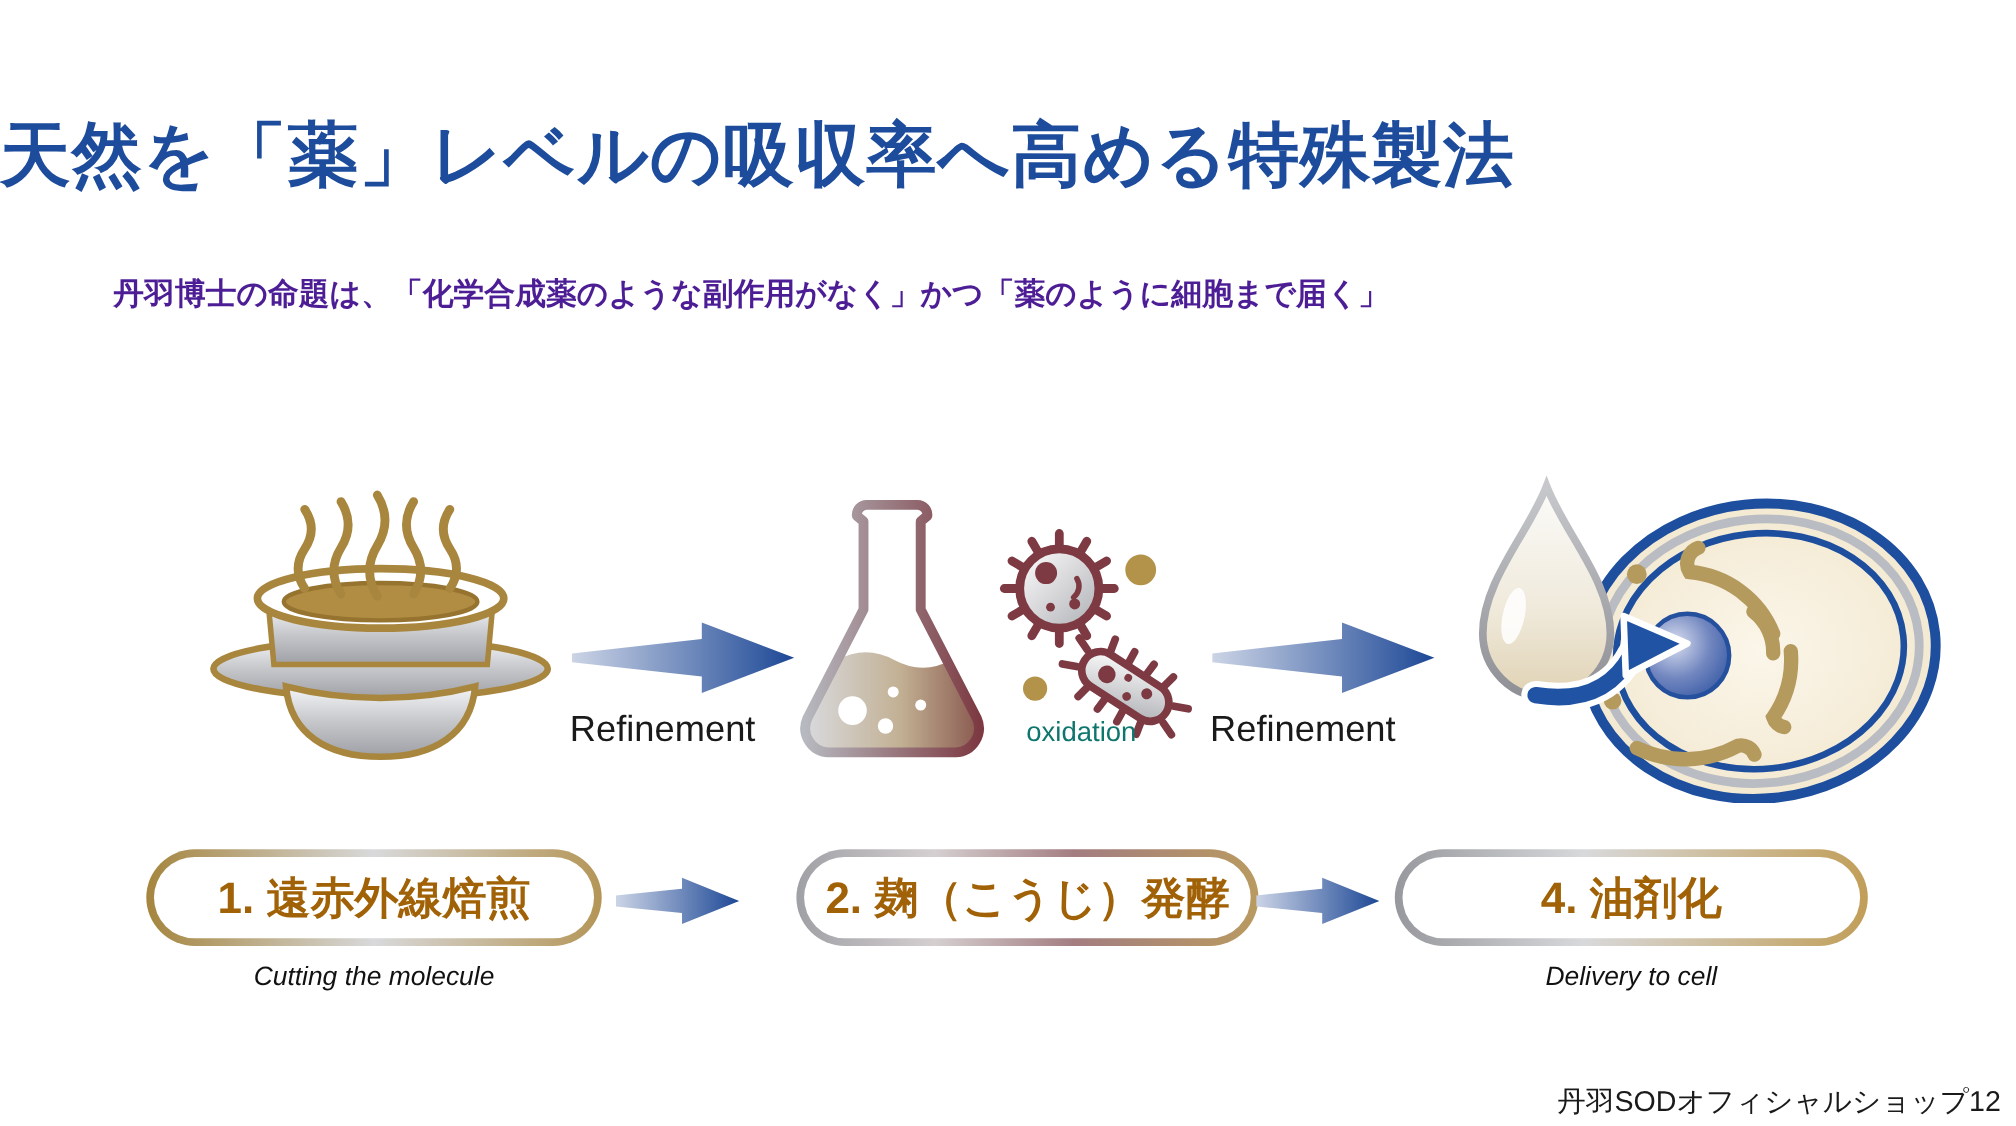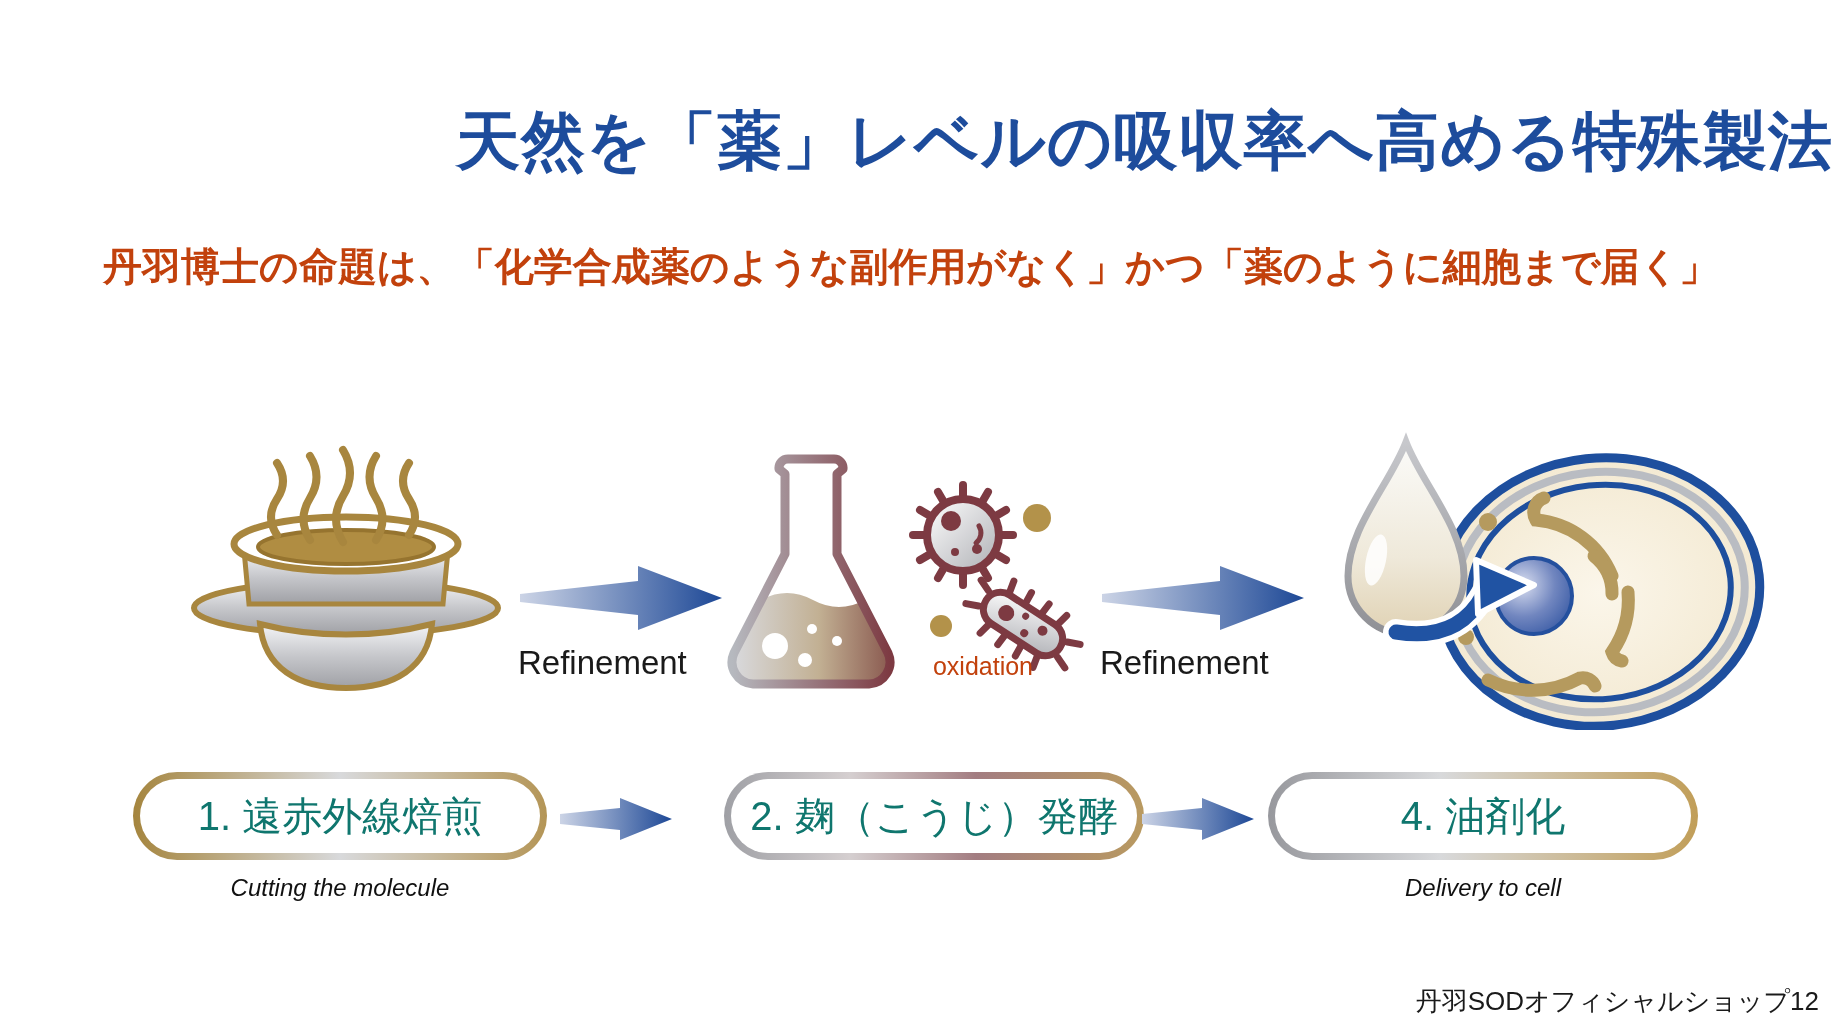"天然を「薬」レベルの吸収率へ高める特殊製法" .title { text-align: right -> left }
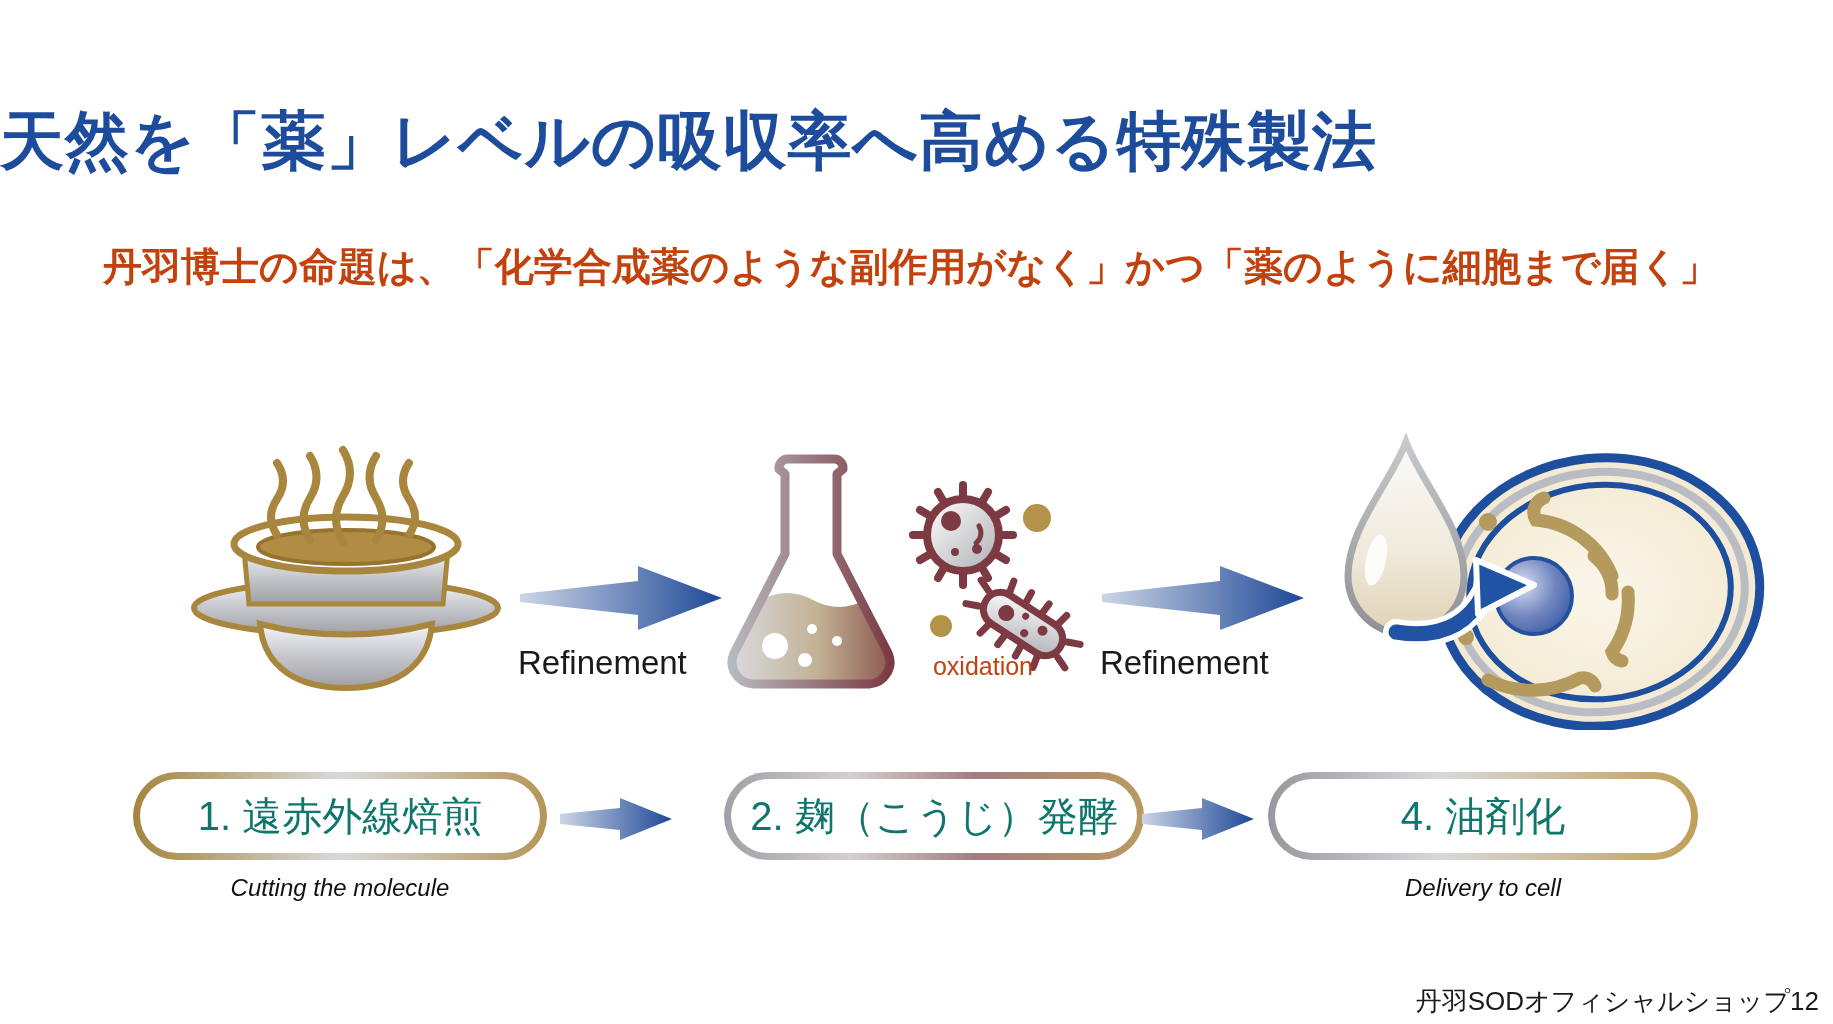"丹羽博士の命題は、「化学合成薬のような副作用がなく」かつ「薬のように細胞まで届く" .intro { color: #c2410c -> #4c1d95; font-size: 39px -> 28px }
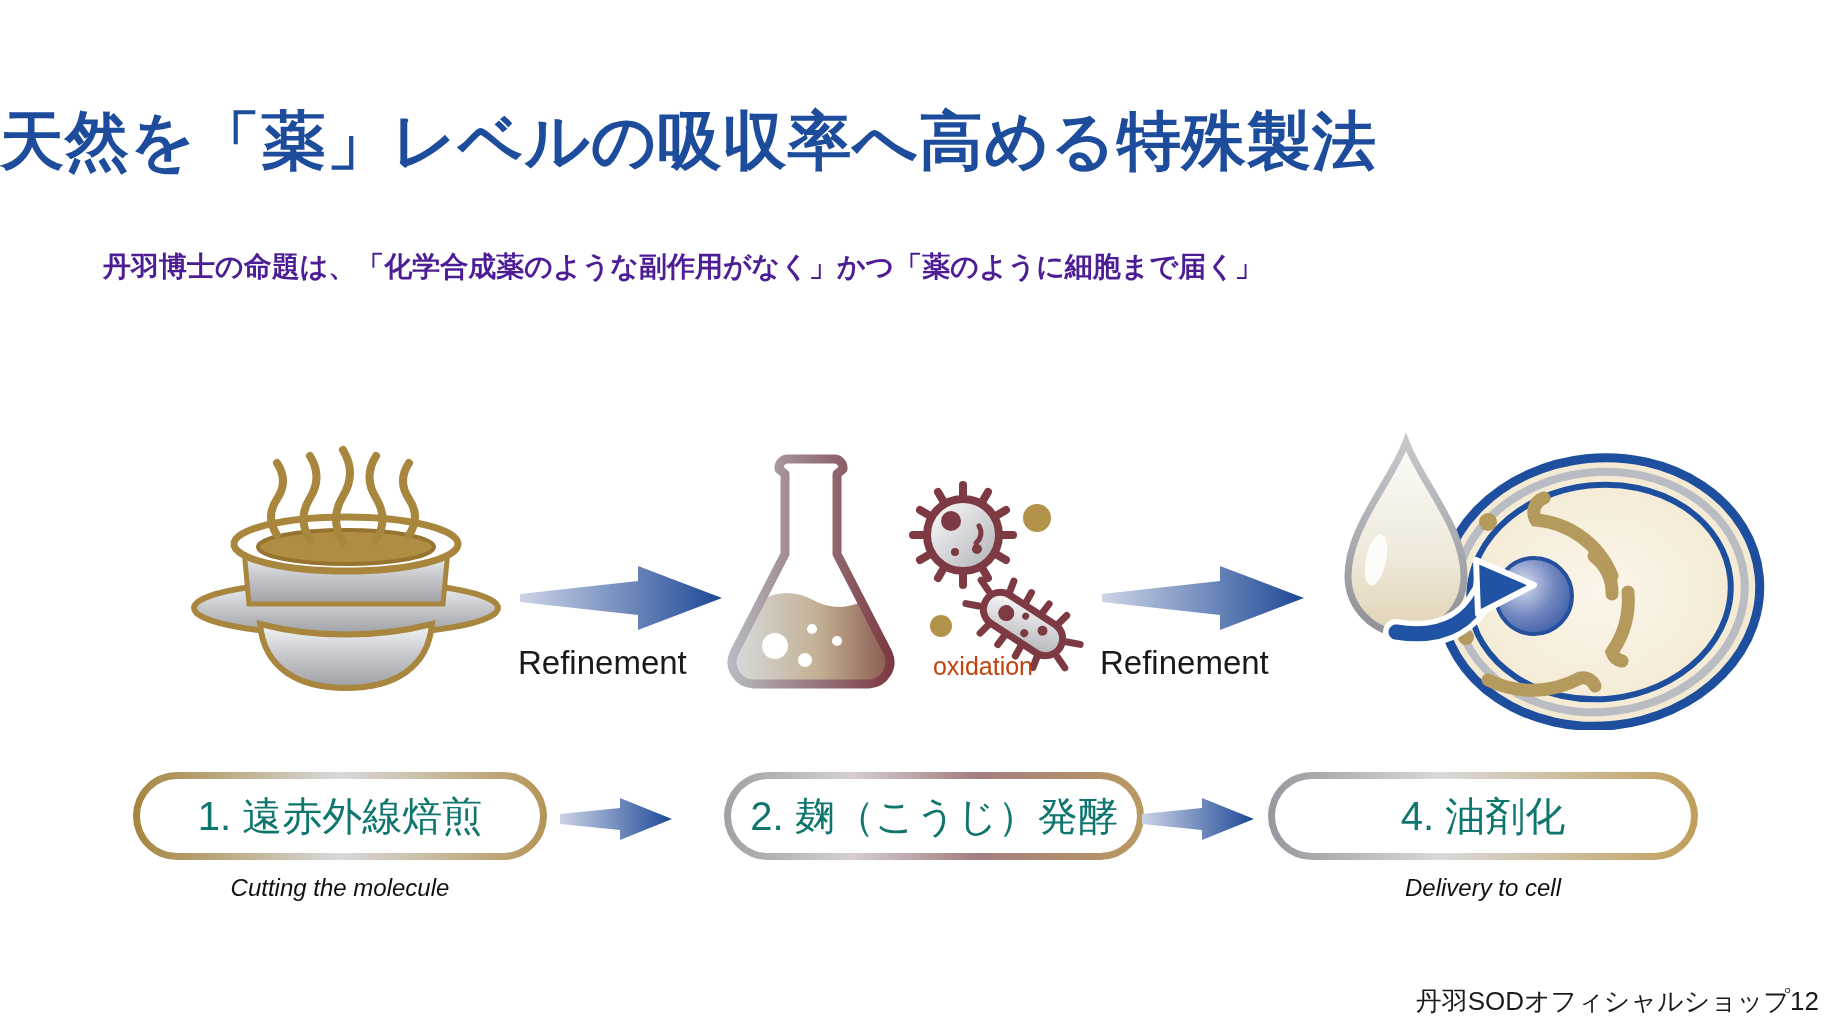"oxidation" .oxidation { color: #c2410c -> #0f766e }
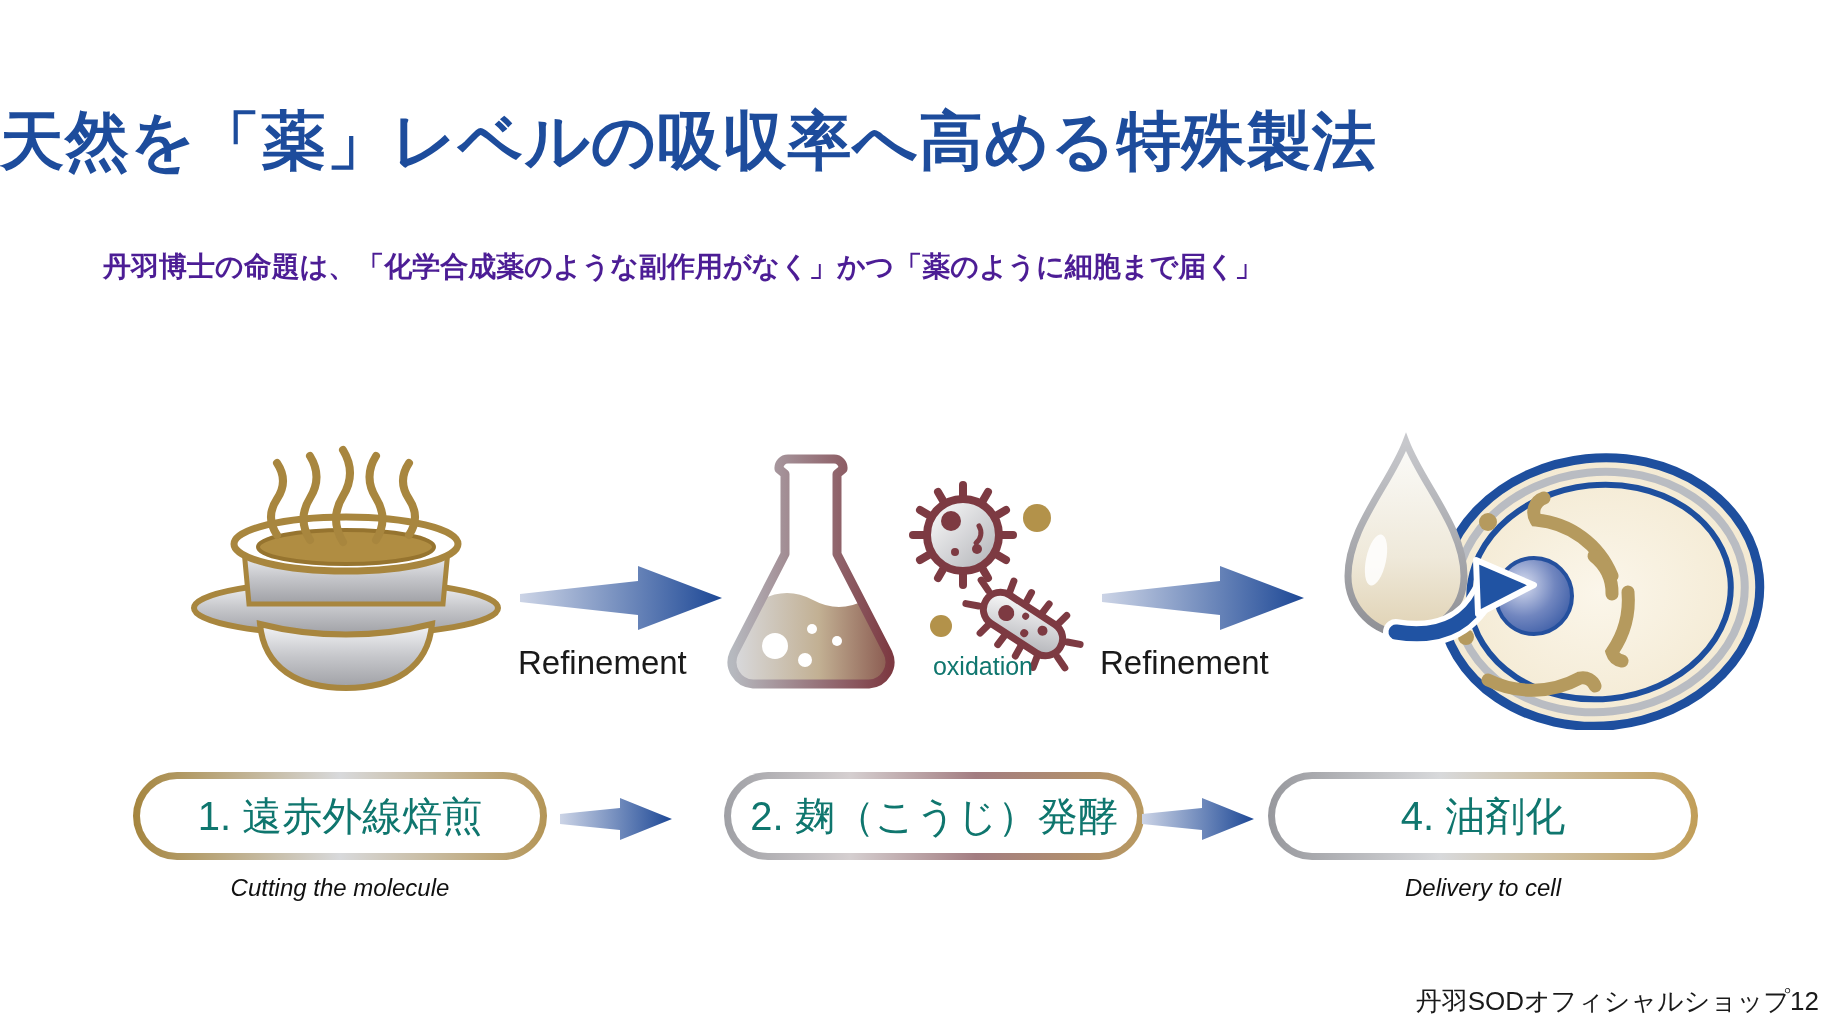"1. 遠赤外線焙煎" .pill-inner { color: #0f766e -> #a16207; font-weight: normal -> bold }
